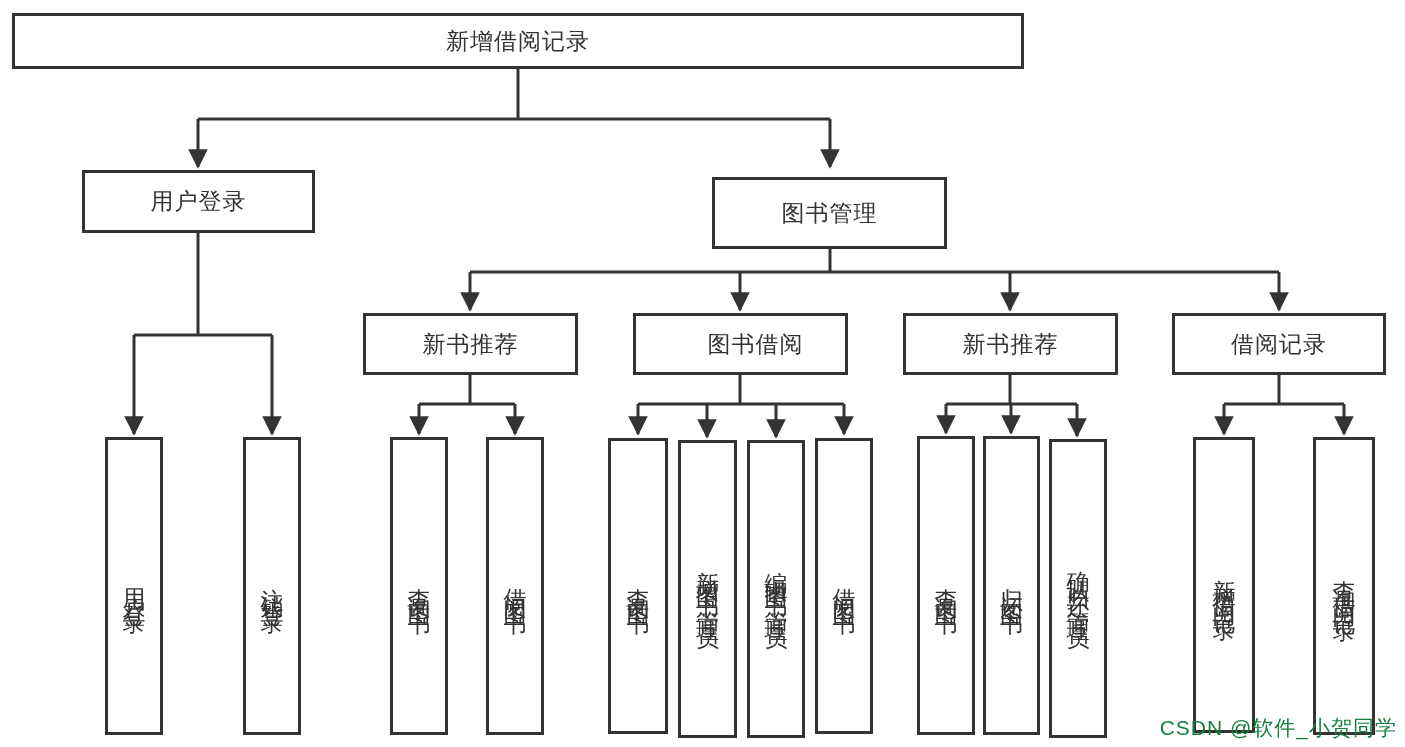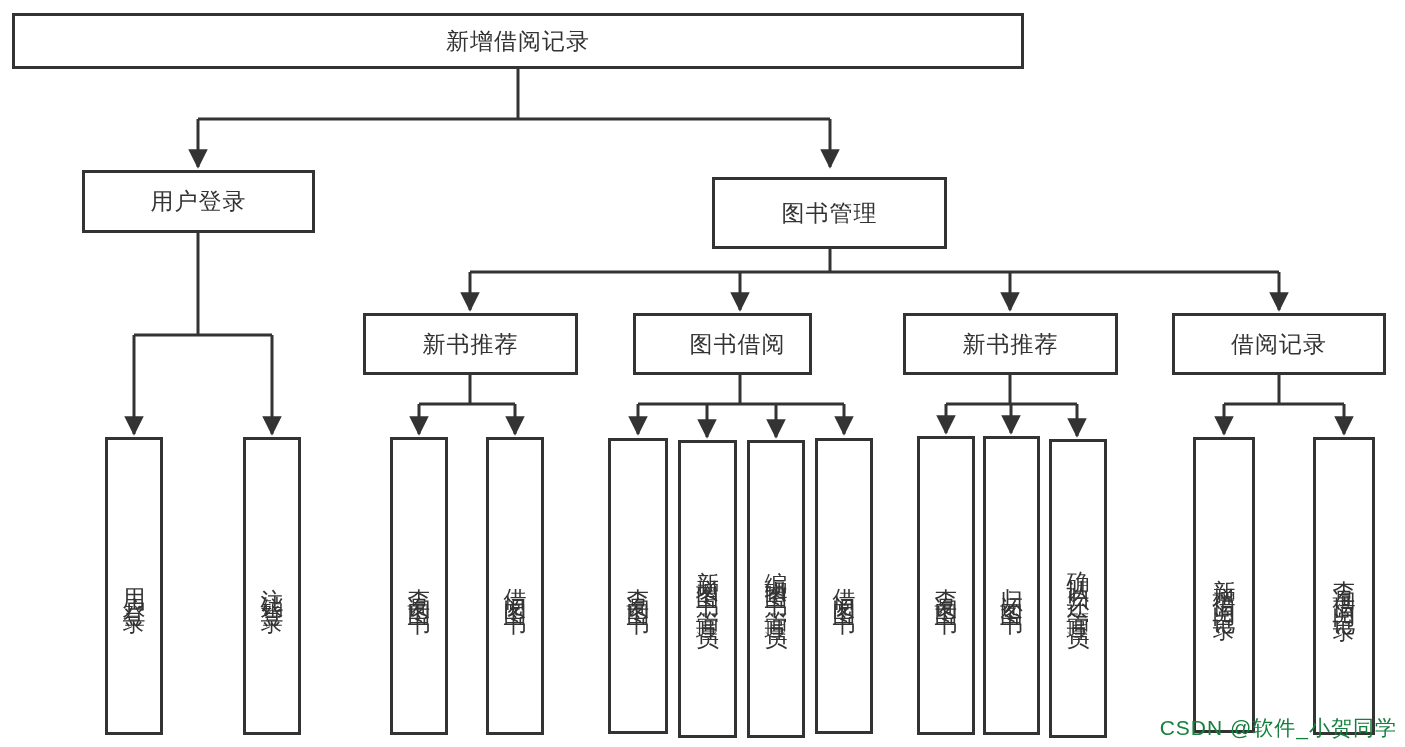"图书借阅" div.node { width: 179px -> 215px }
